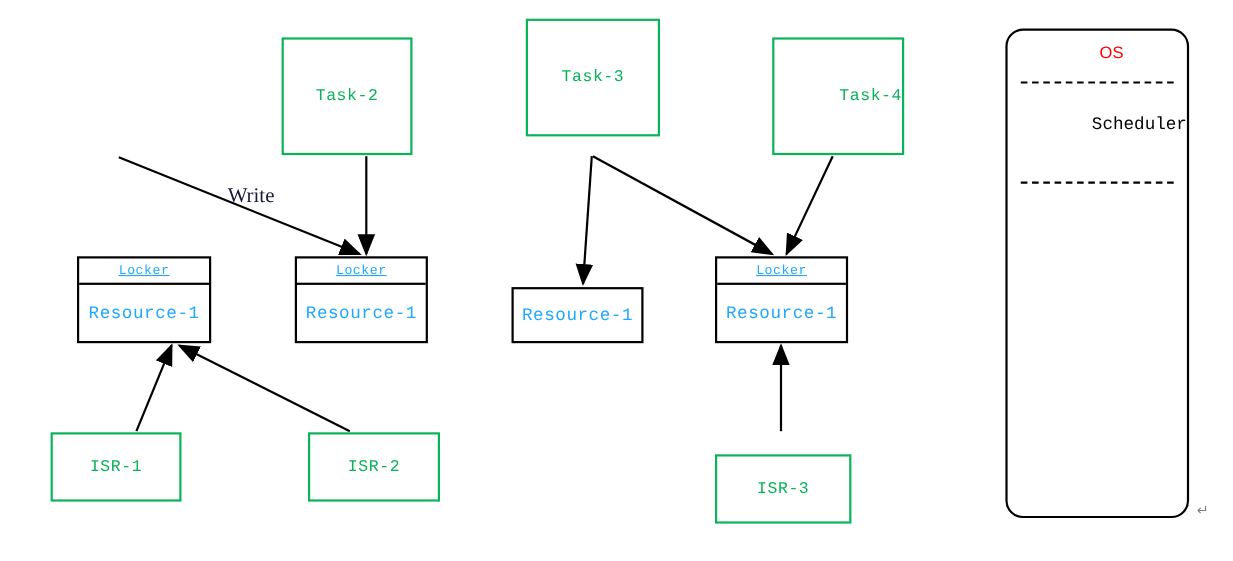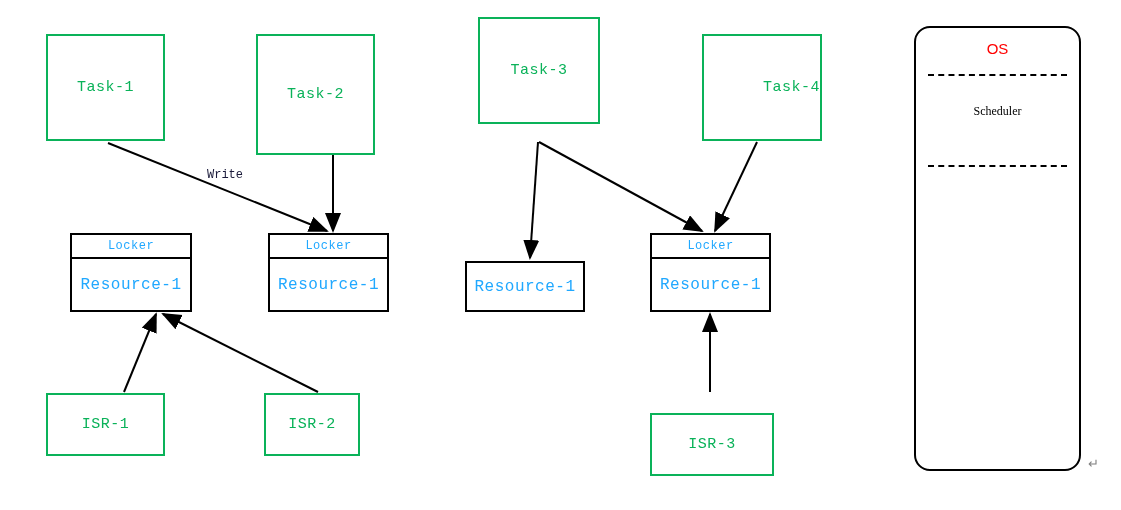"OS" div.os-title { margin-left: none -> 13px }
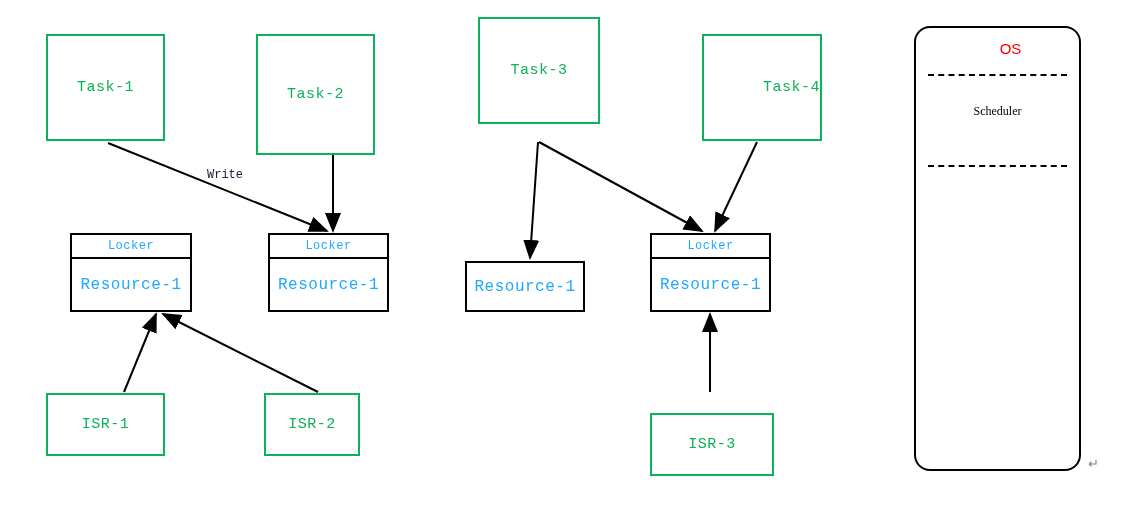"Task-1" div.box { html: <div> <span>Task-1</span> </div> -> none }
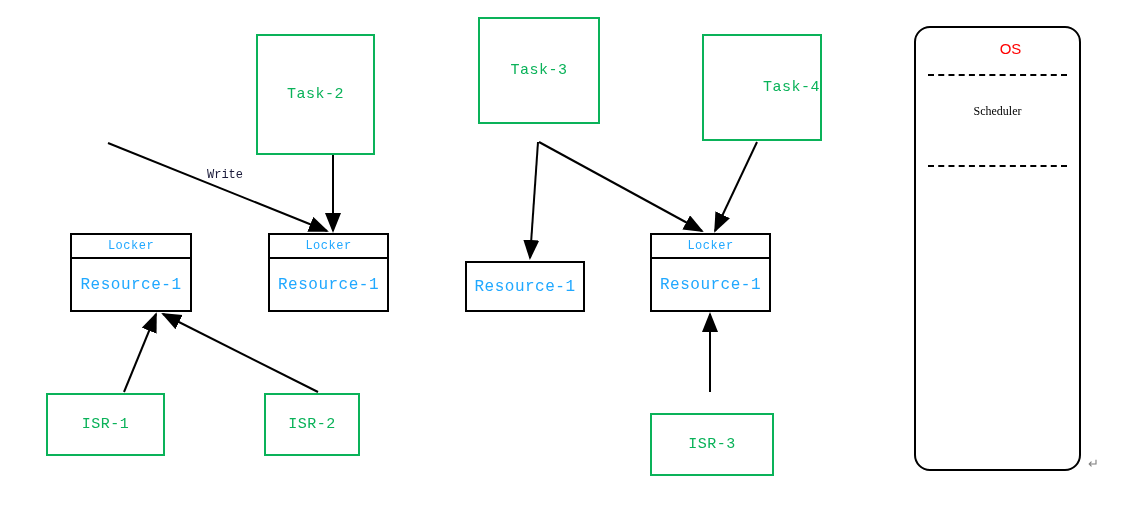"Task-2" div.box { height: 121px -> 107px }
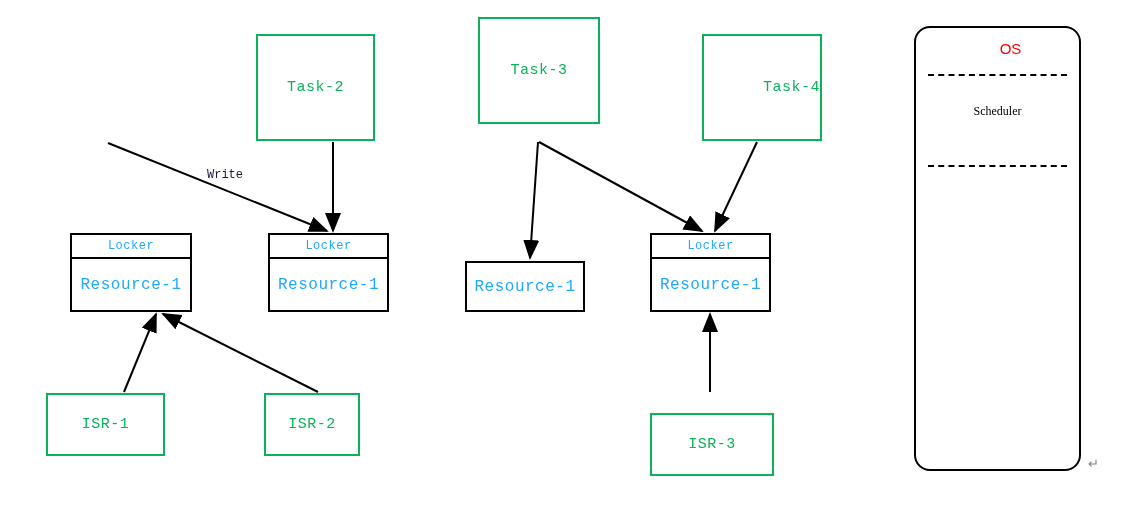"Scheduler" .os-text { font-family: Liberation Serif, serif -> Liberation Mono, monospace; font-size: 12px -> 16px; text-align: center -> right }
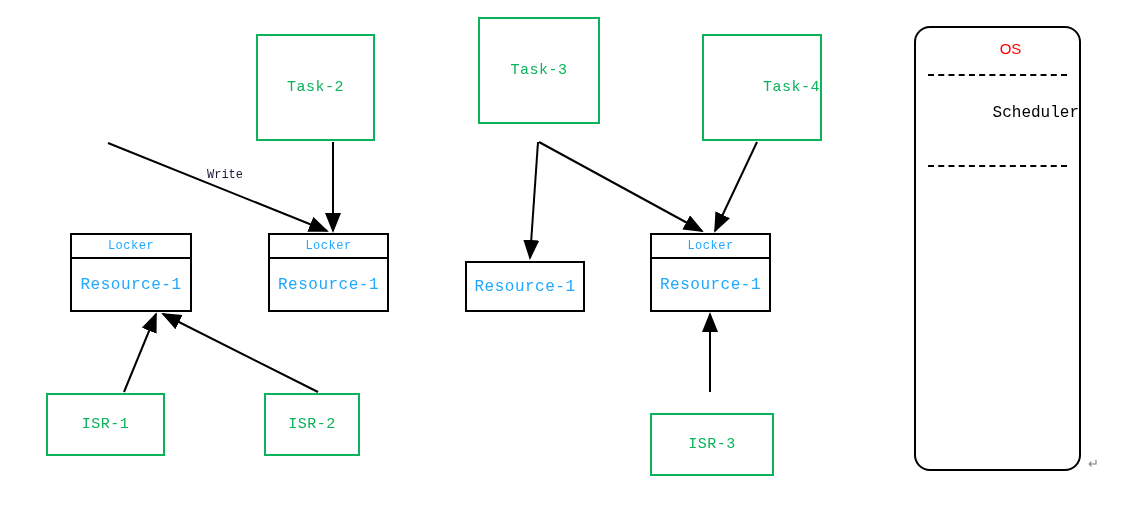"Write" .edge-label { font-family: Liberation Mono, monospace -> Liberation Serif, serif; font-size: 12px -> 19px }
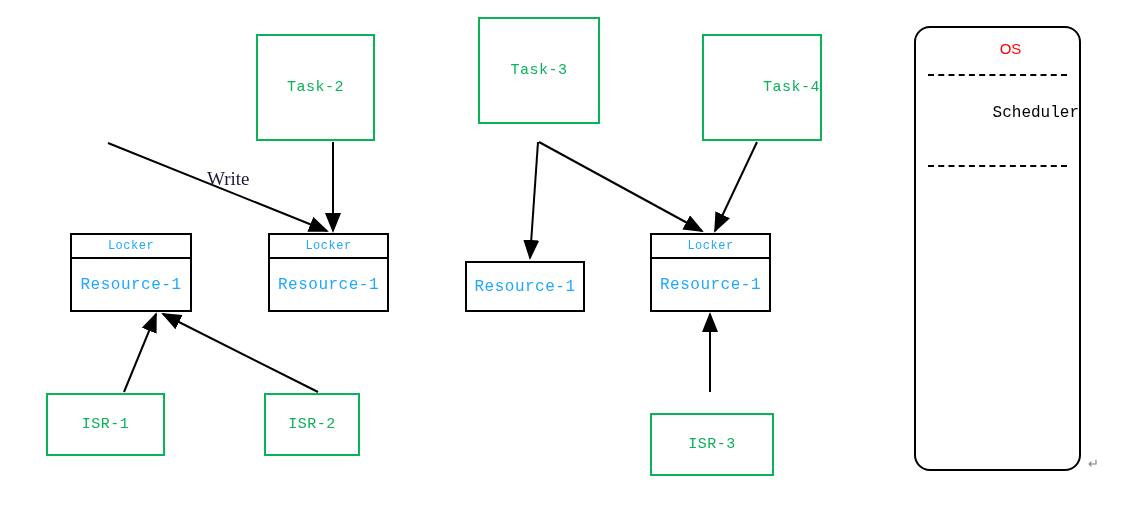"Locker" .locker-head { text-decoration: none -> underline }
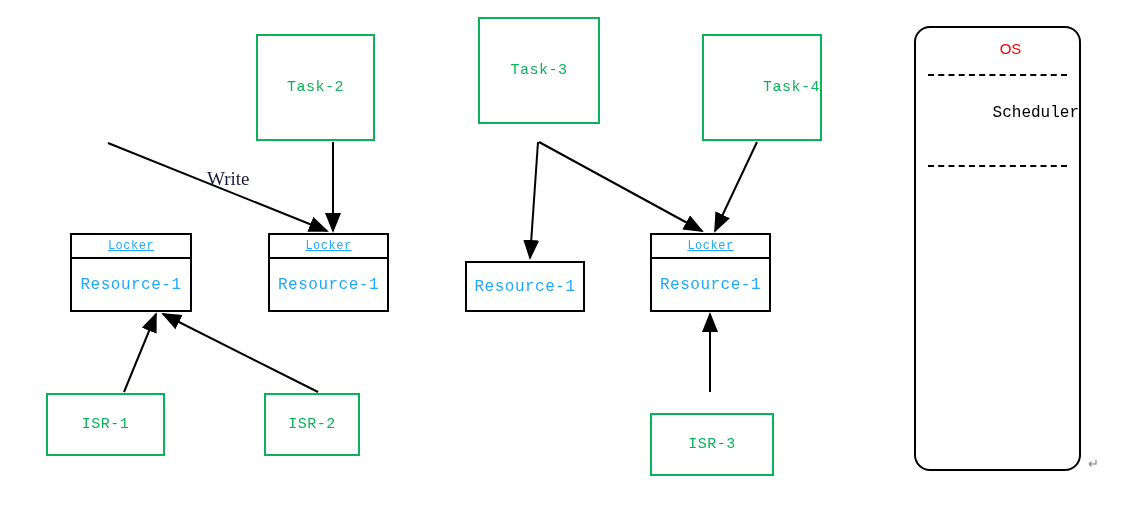"ISR-2" div.box { left: 264px -> 280px; width: 96px -> 120px }
